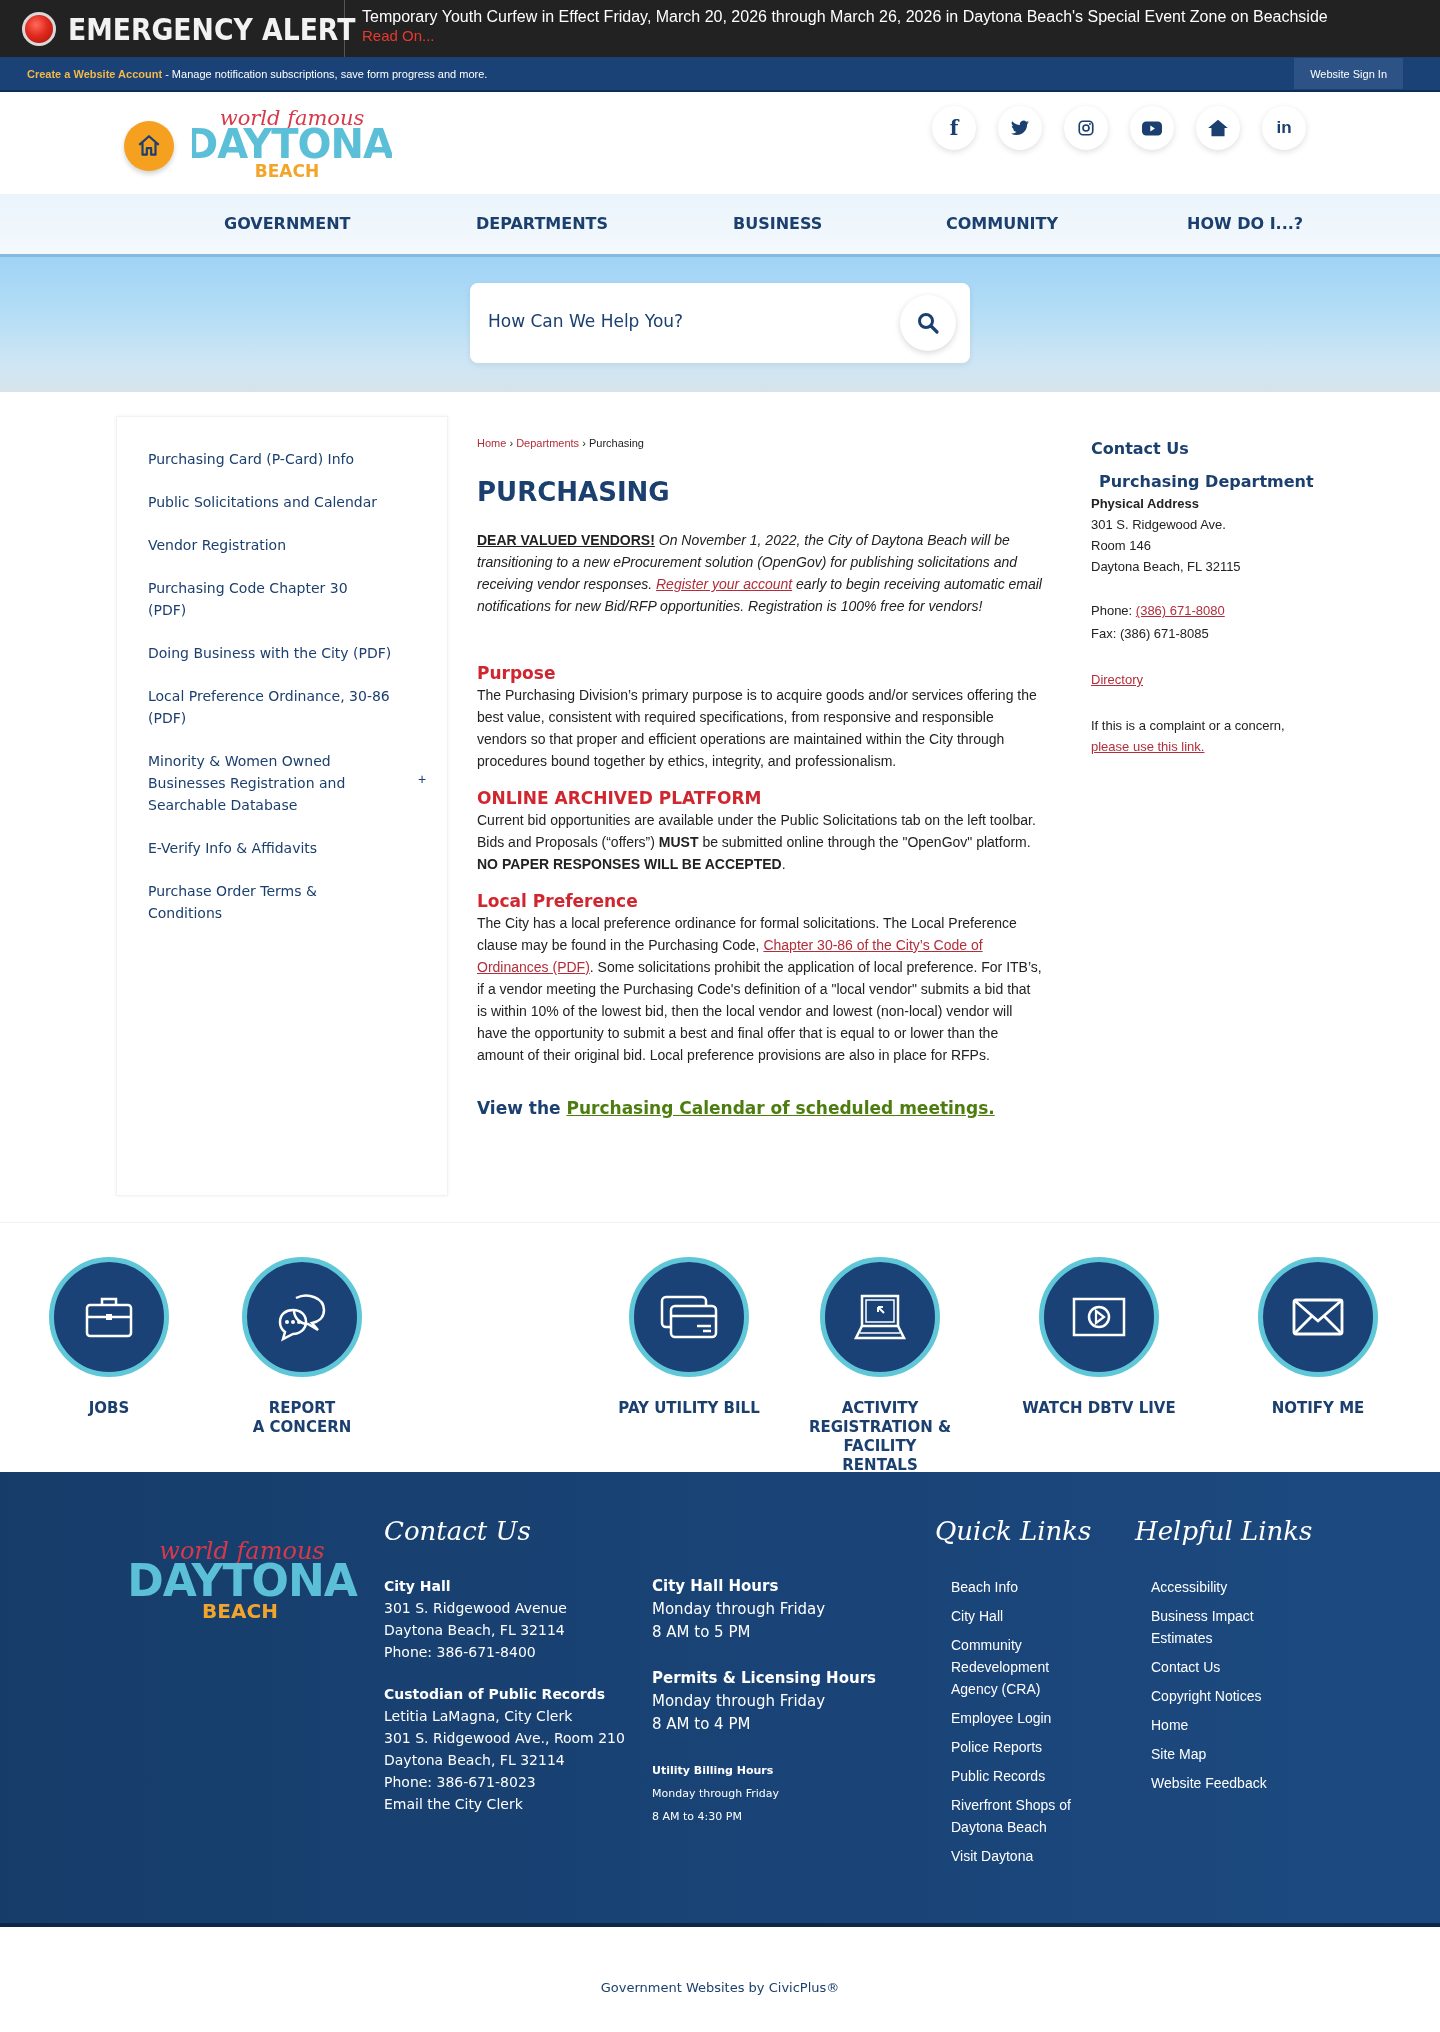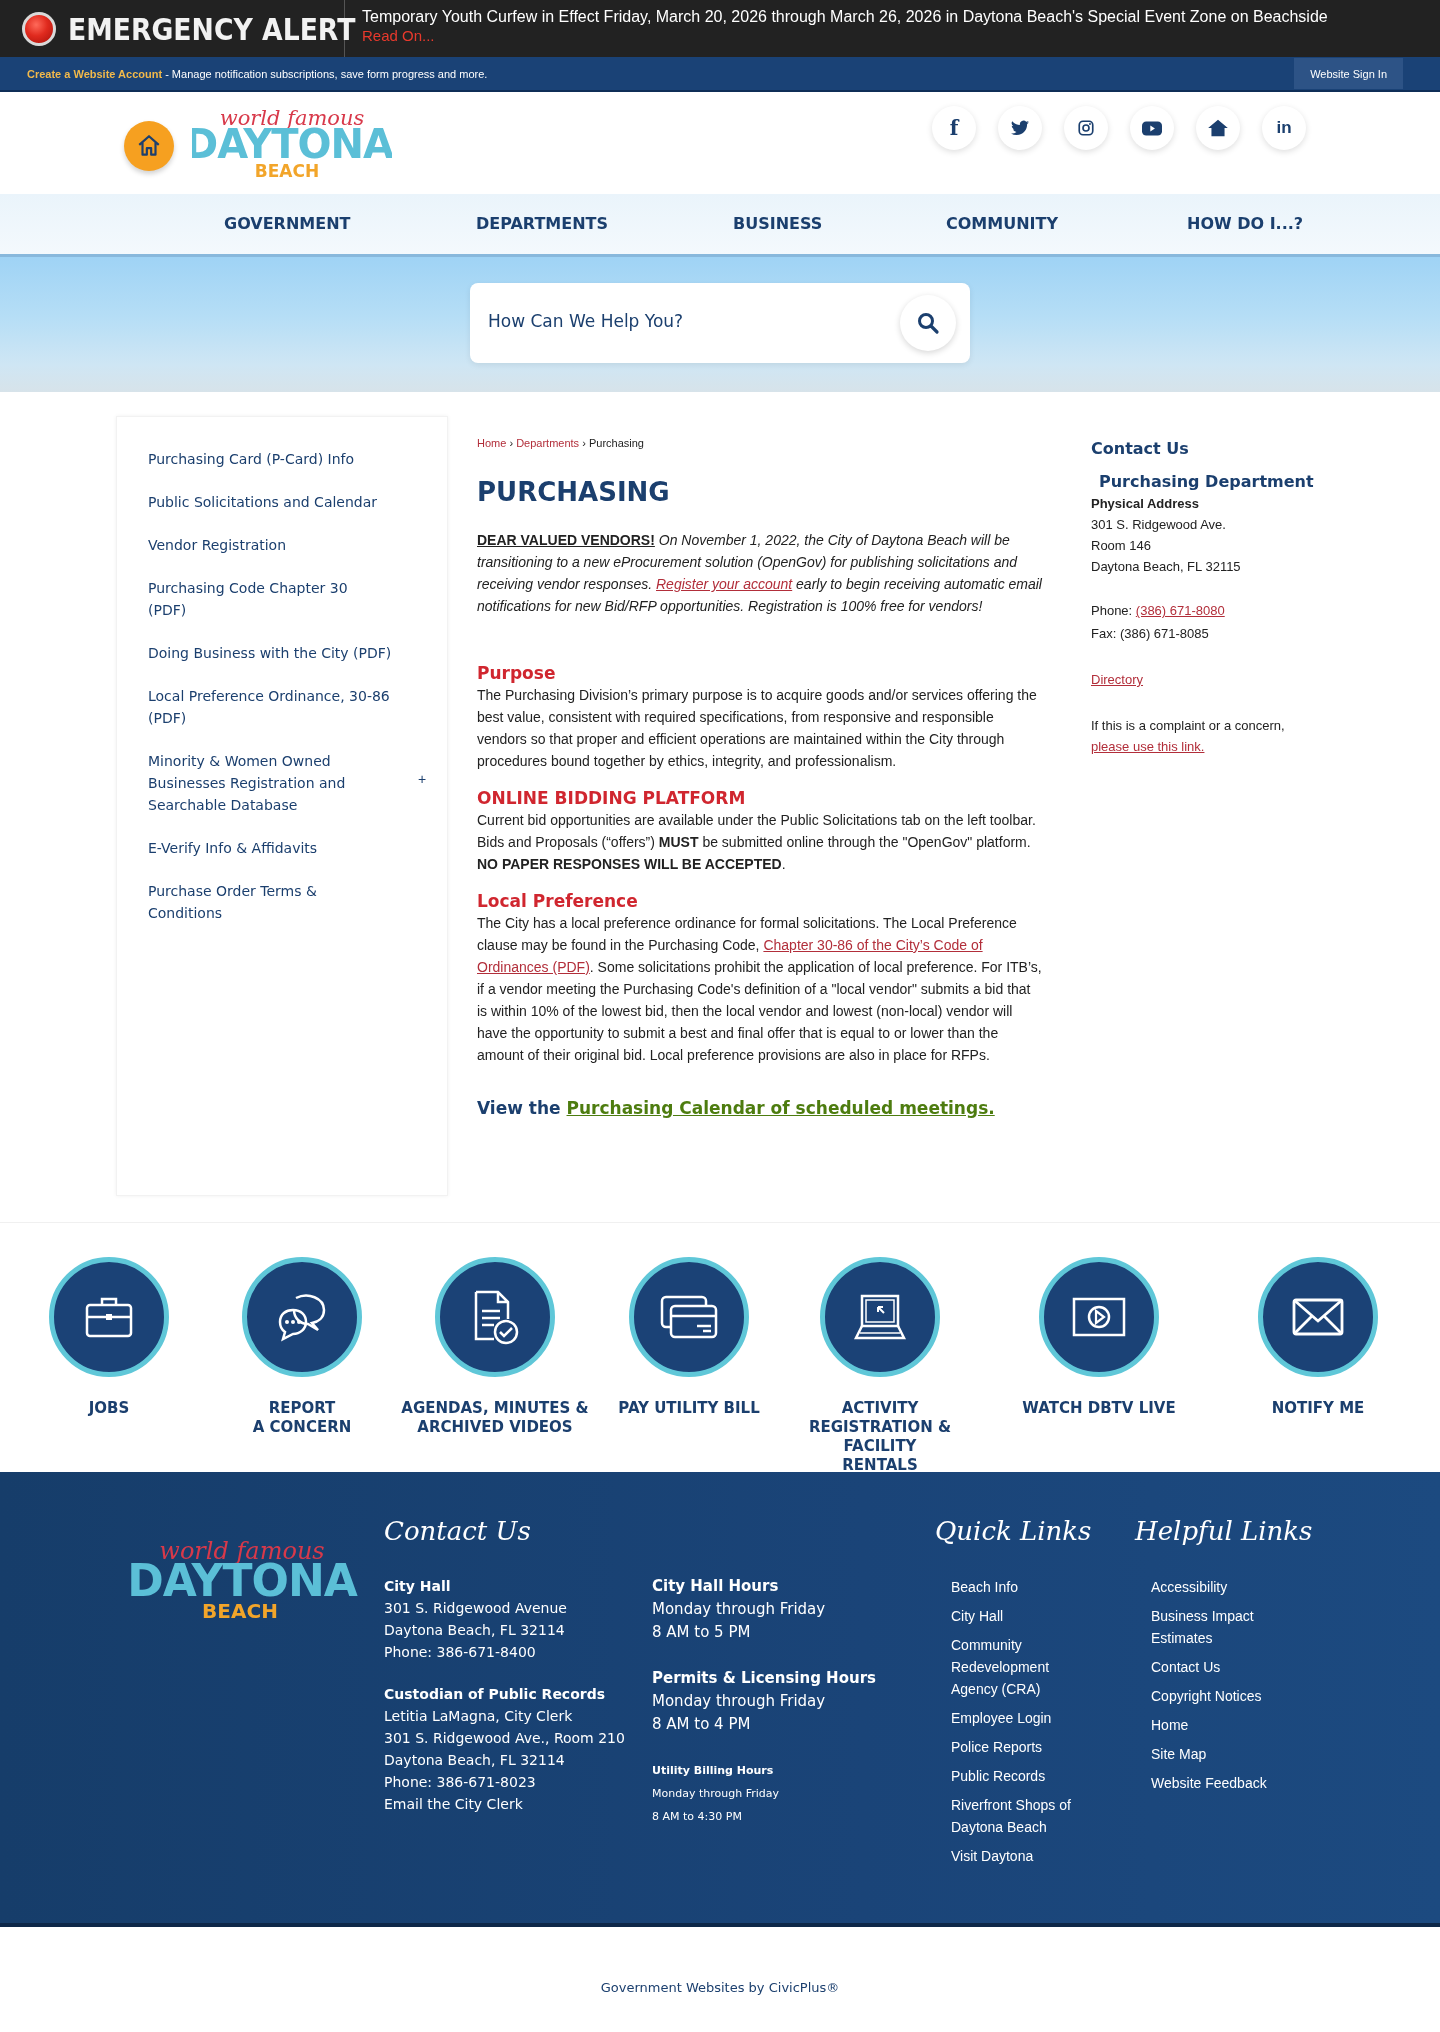"ONLINE BIDDING PLATFORM" h3.sec-head { text: BIDDING -> ARCHIVED }
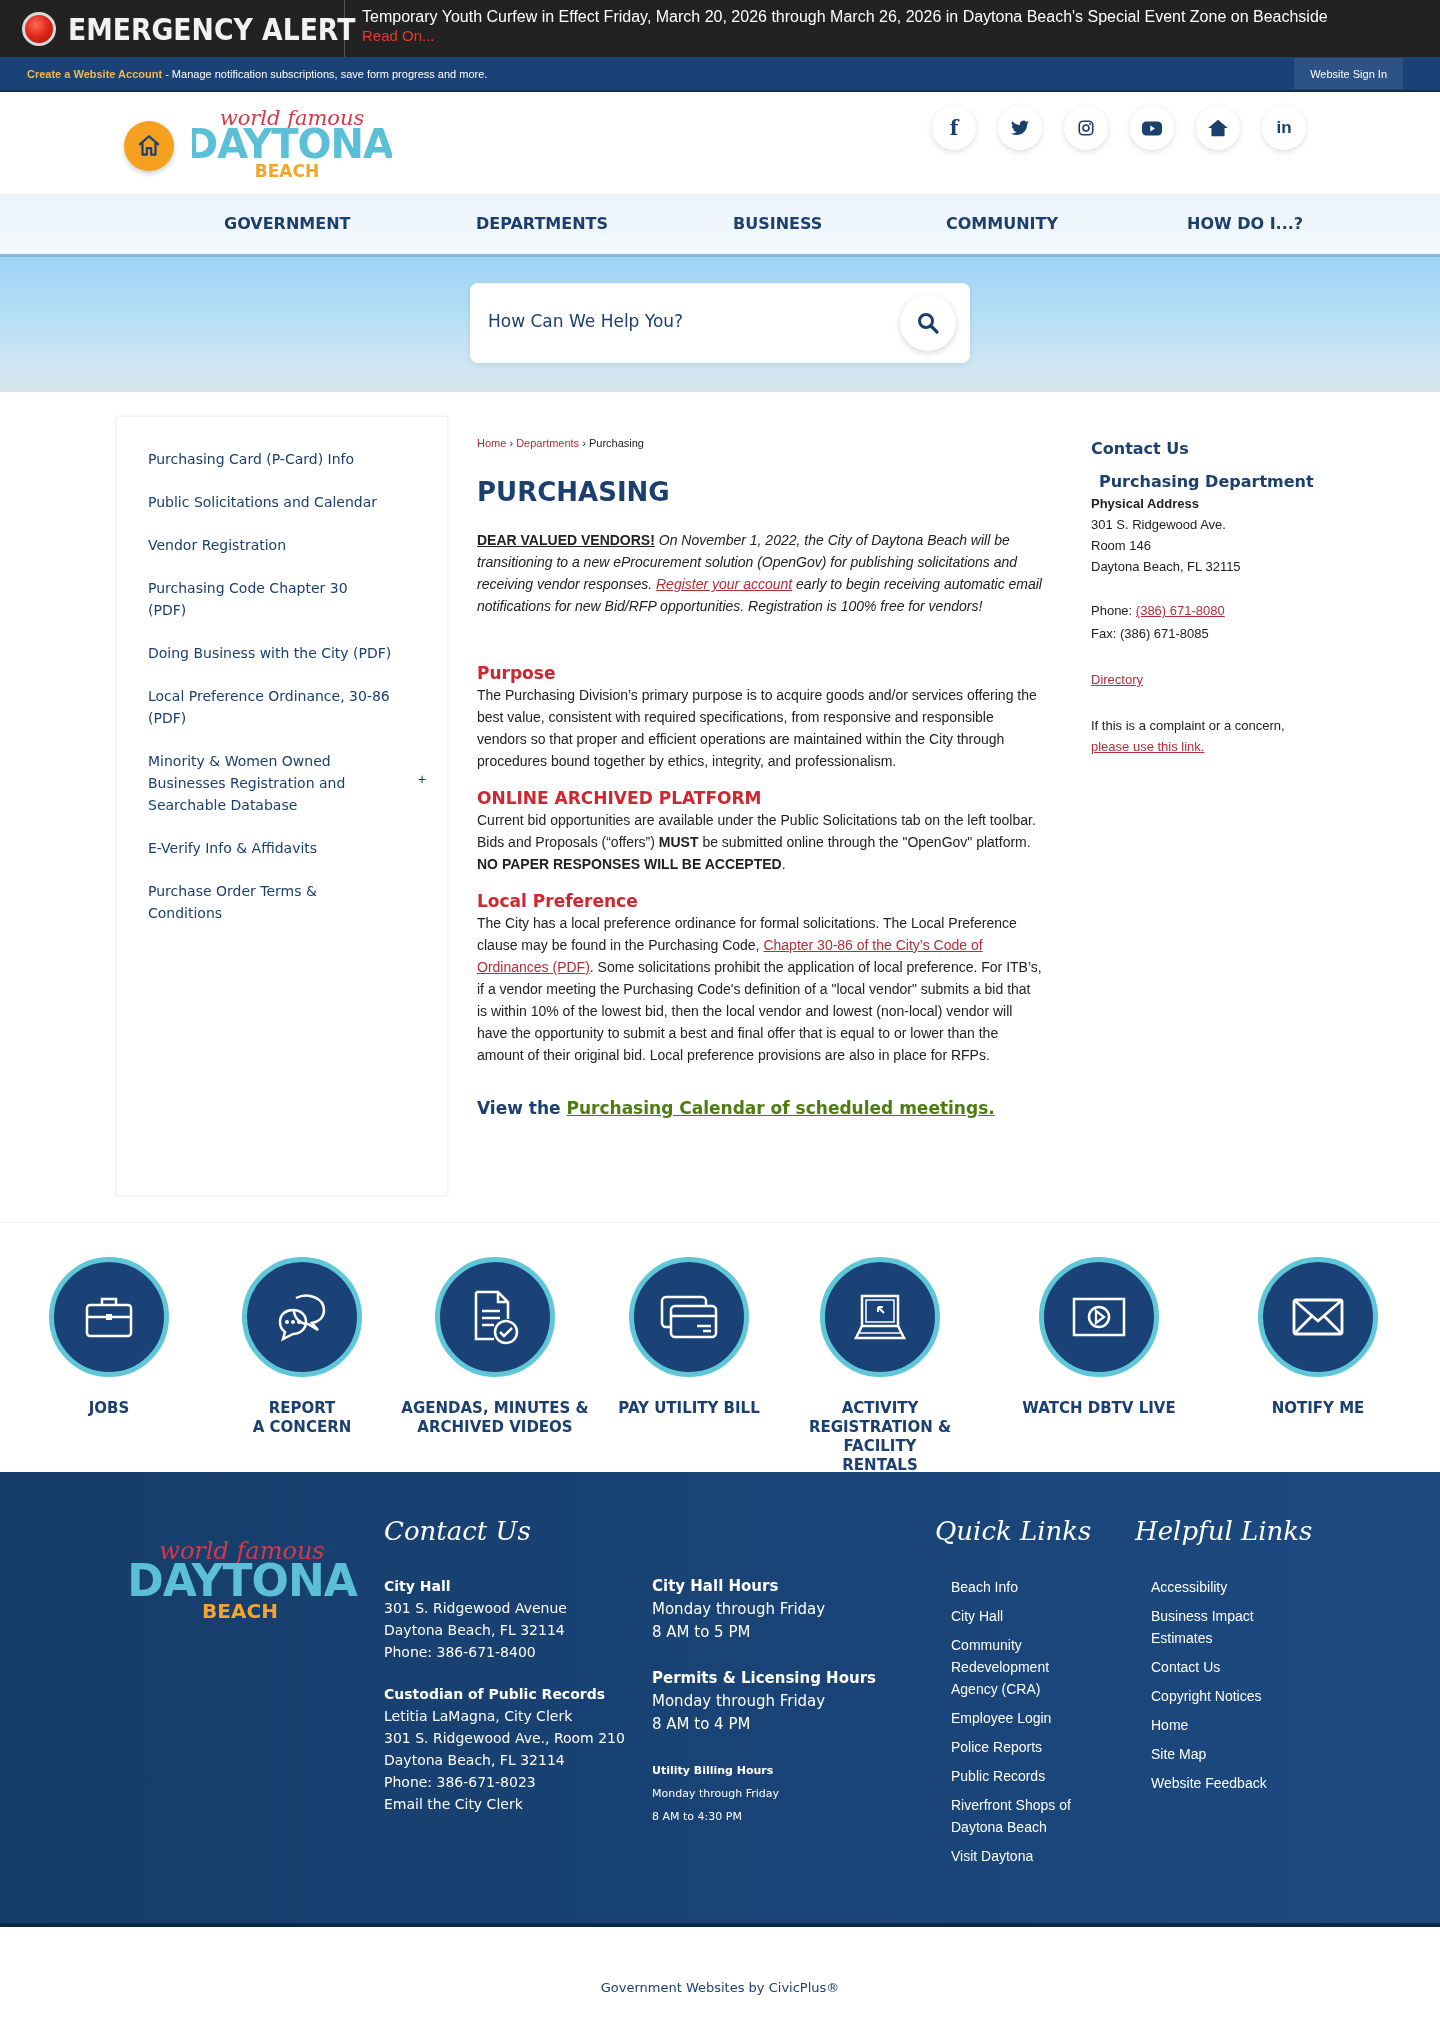"AGENDAS, MINUTES &" div.q-item { html: <div> <div> <svg> <path></path> <line></line> <line></line> <line></line> <circle></circle> <path></path> </svg> </div> <div>AGENDAS, MINUTES &amp; ARCHIVED VIDEOS</div> </div> -> none }
